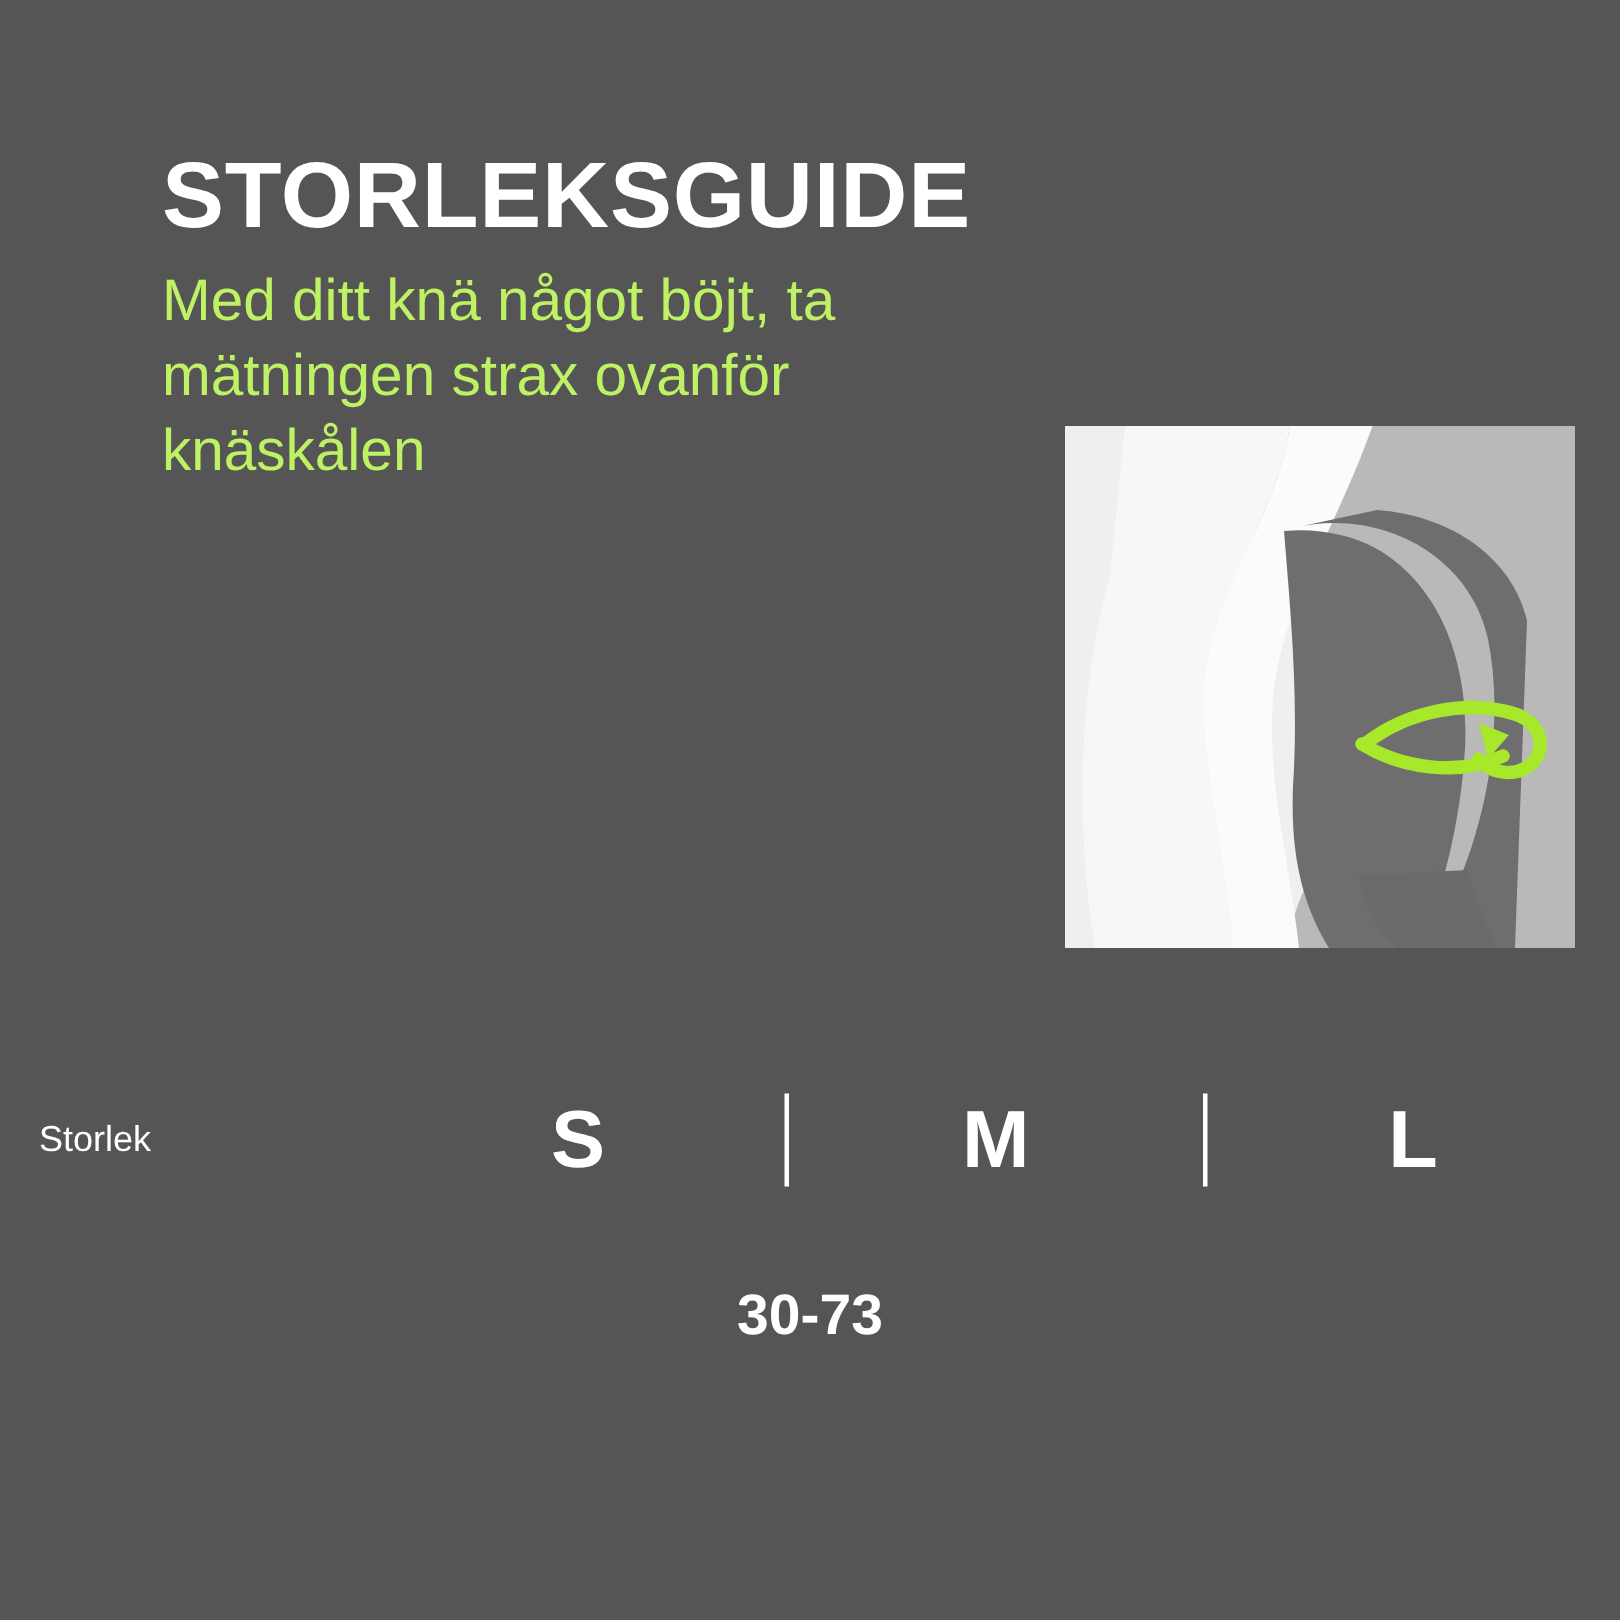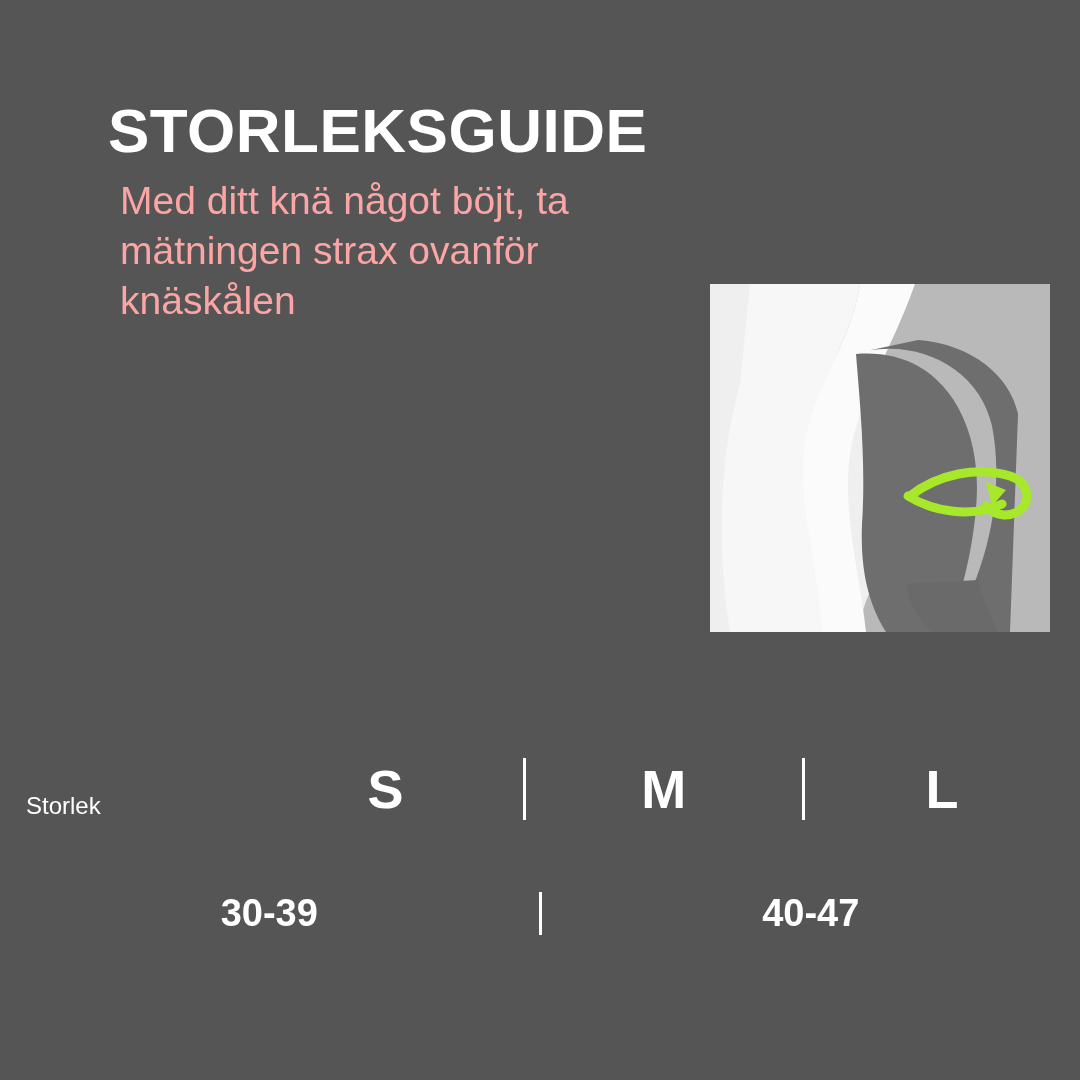"Med ditt knä något böjt," .subtitle { color: #fca5a5 -> #bef264; margin: 12px -> 0 }
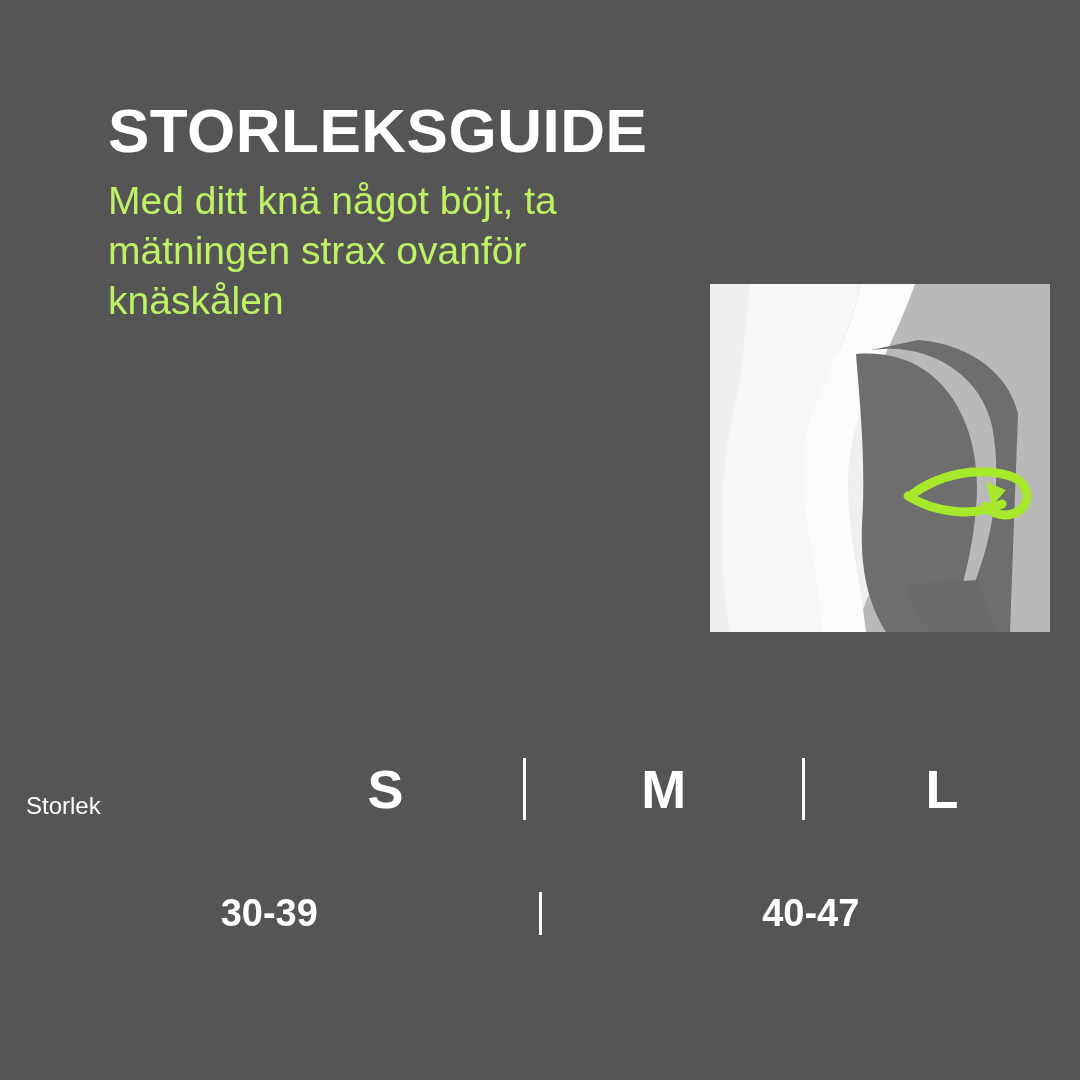"Storlek" .row { align-items: flex-end -> center }
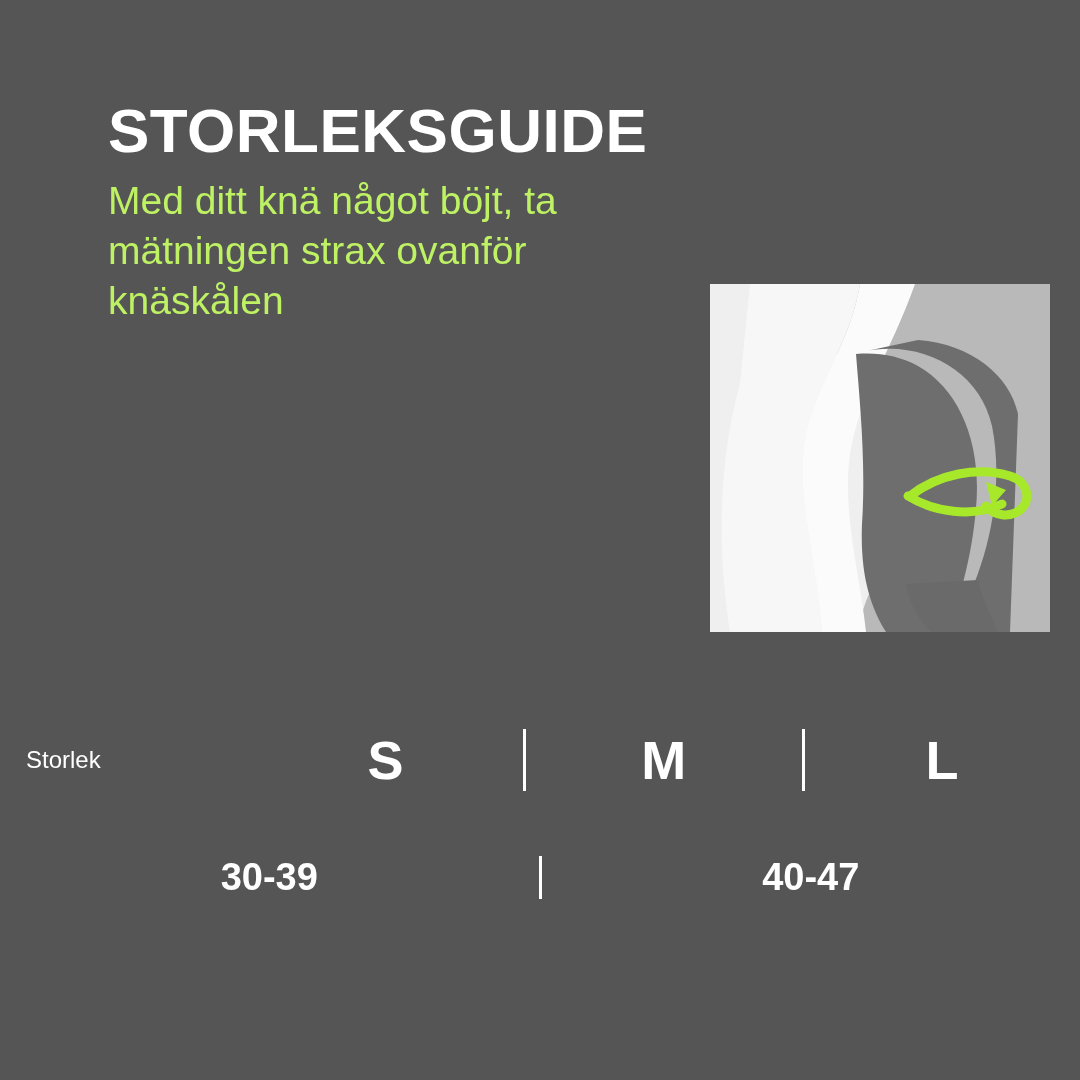"30-39" span.cell-text { text: 30-39 -> 30-73 }
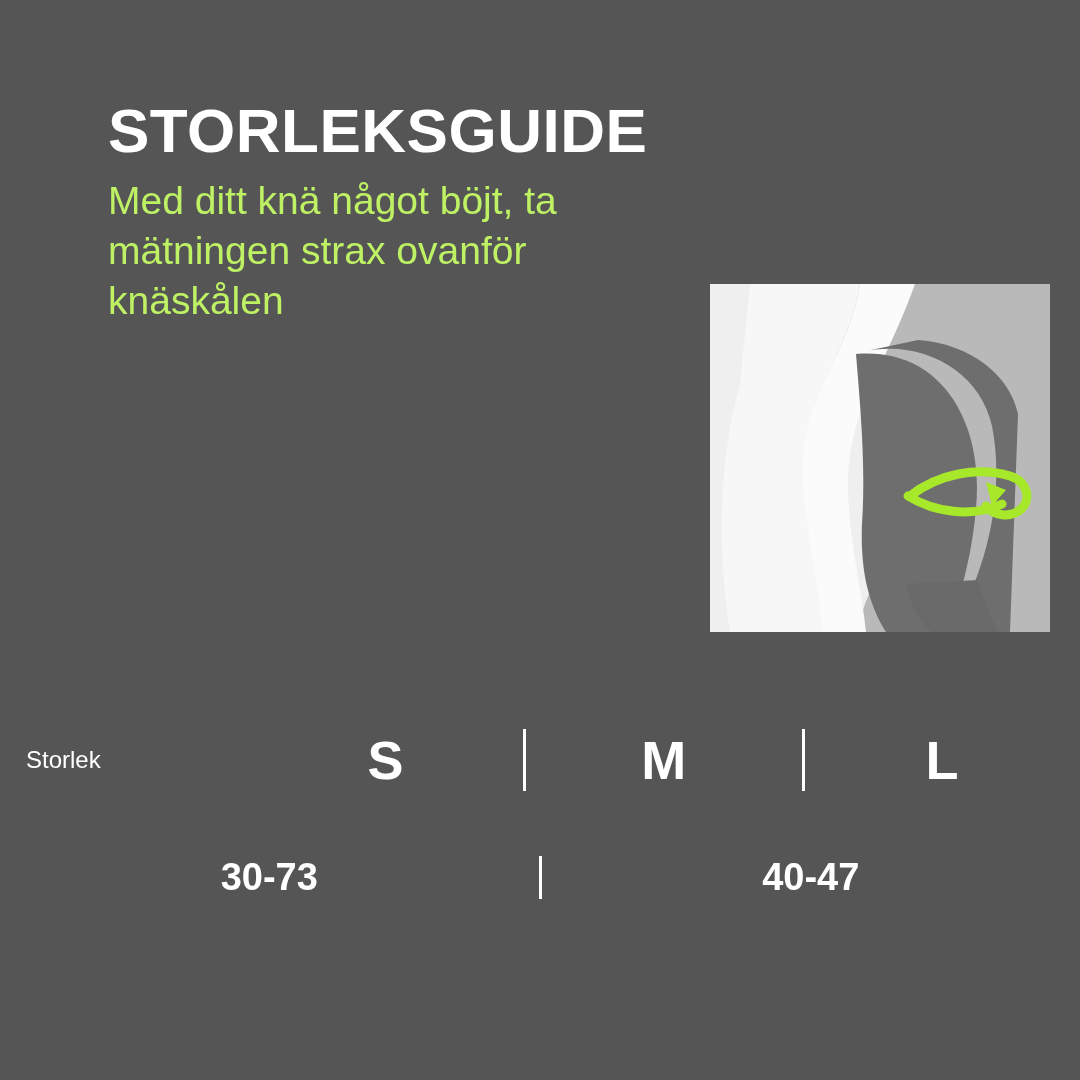"40-47" div.cell { html: <div> <span>40-47</span> </div> -> none }
